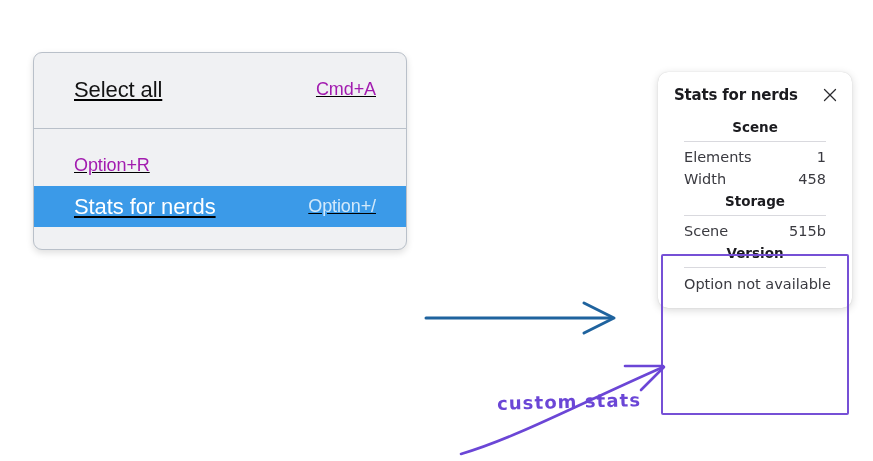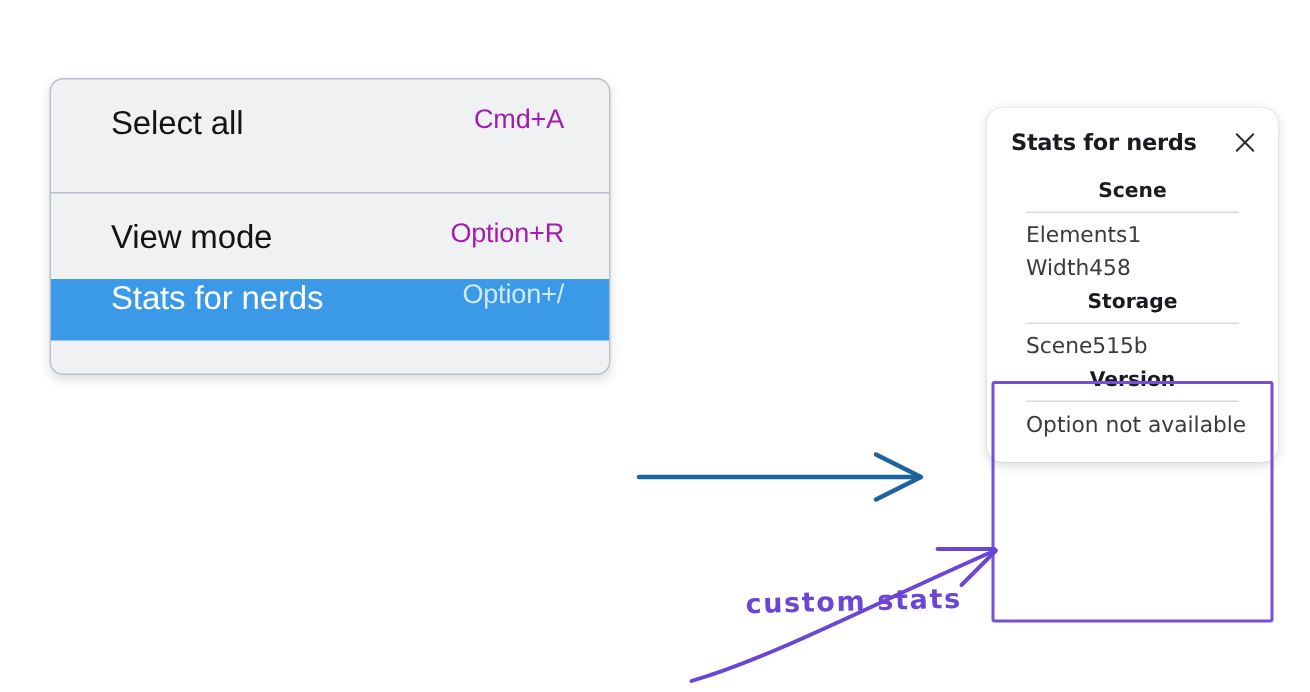"Select all" .menu-item { align-items: flex-start -> center; text-decoration: none -> underline }
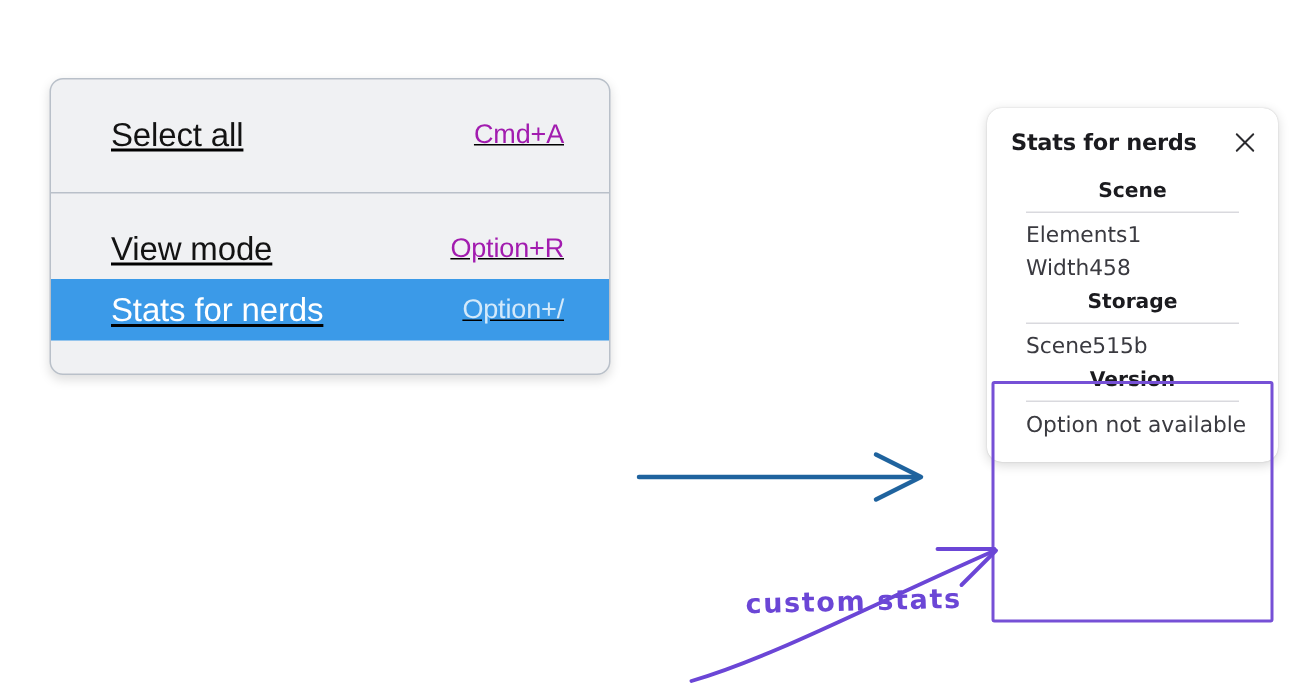"View mode" span.label { html: <span>View mode</span> -> none }
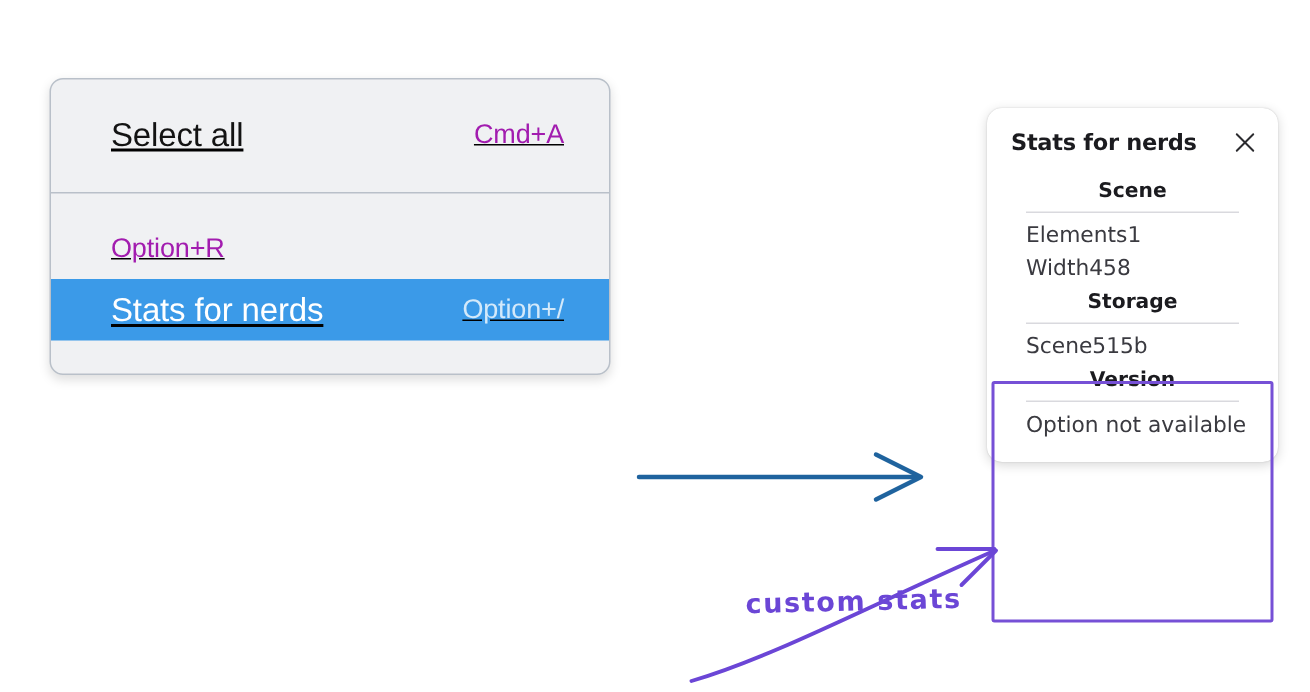"Elements" .stat-row { justify-content: none -> space-between }
